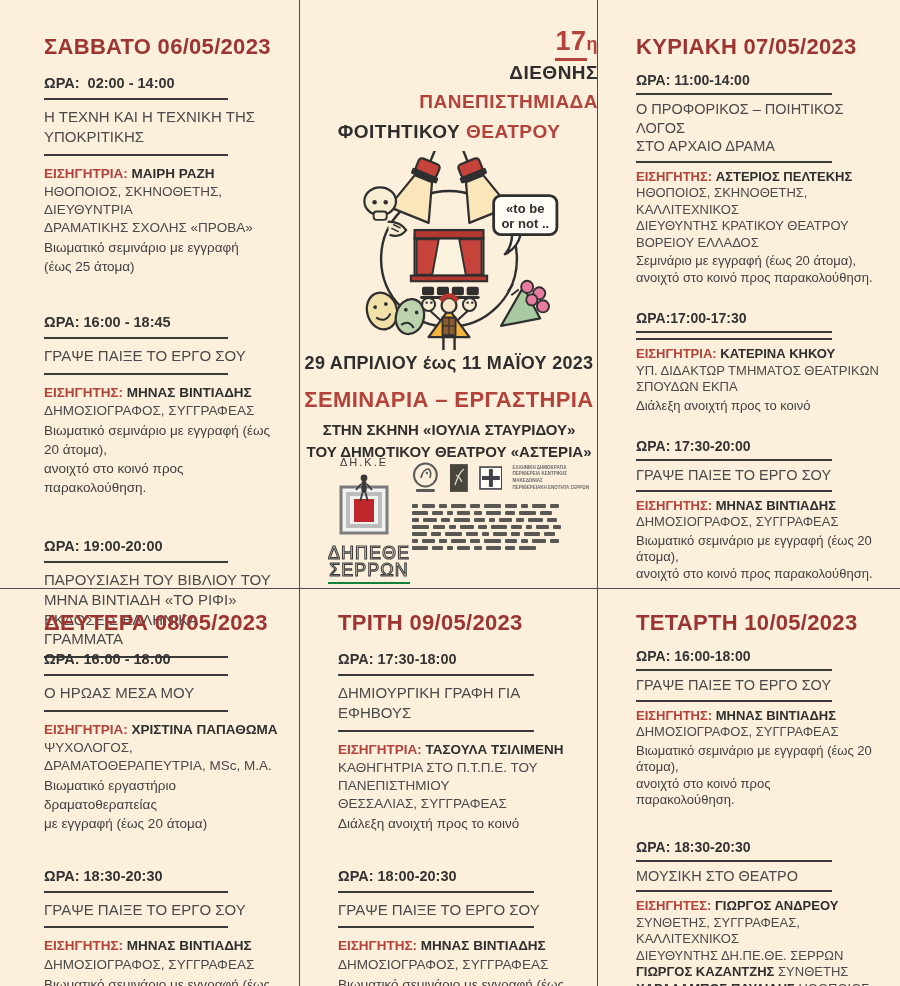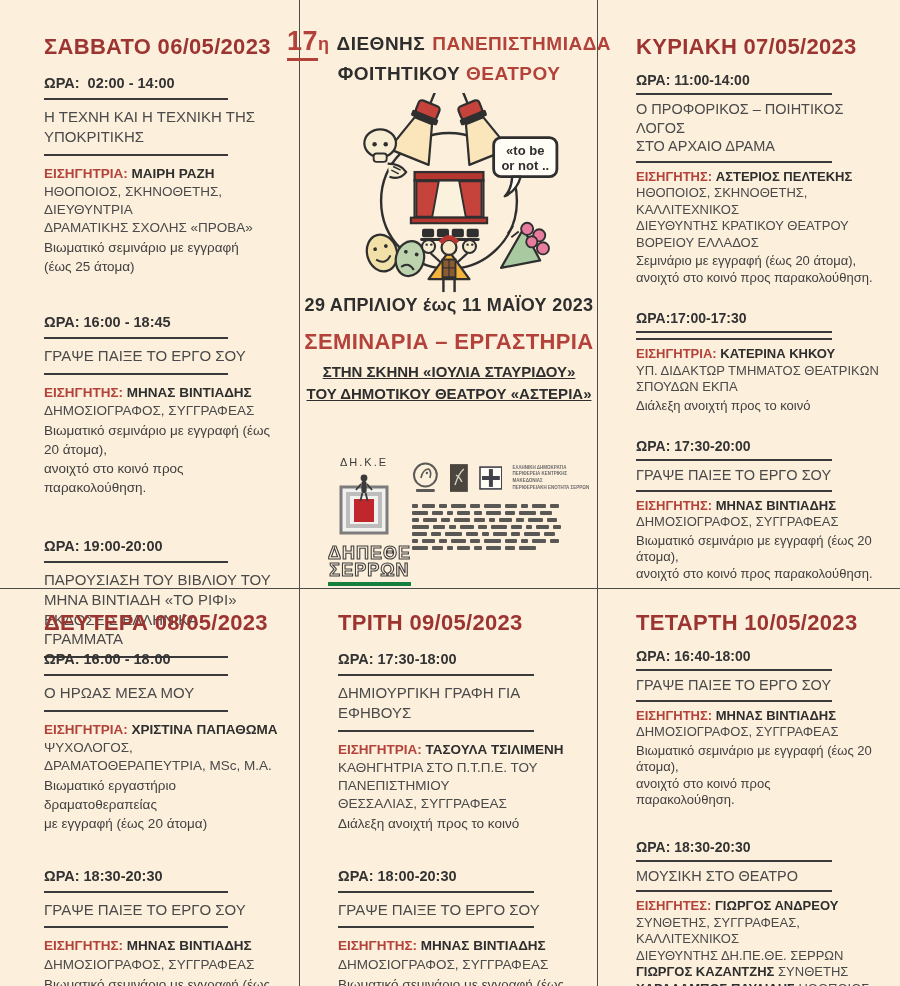"17η" .ctr-title .l1 { flex-direction: none -> column }
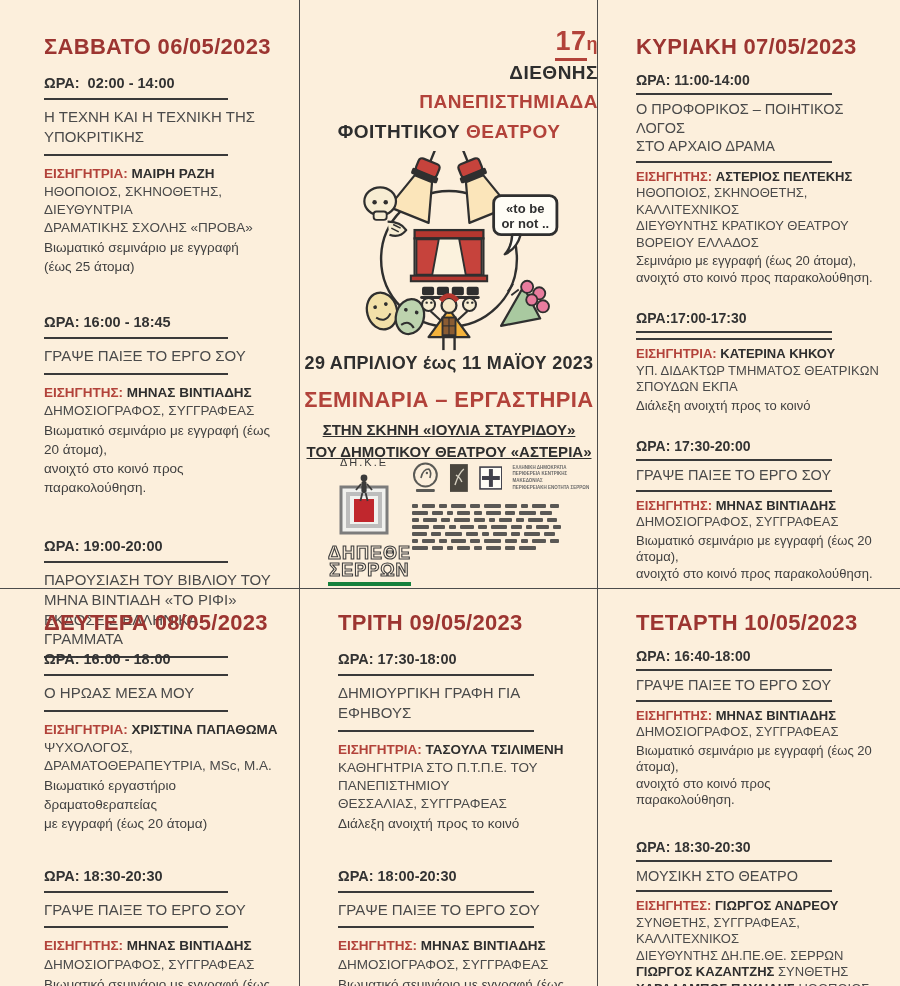"ΣΤΗΝ ΣΚΗΝΗ «ΙΟΥΛΙΑ ΣΤΑΥΡΙΔΟΥ»" .ctr-venue { text-decoration: underline -> none }
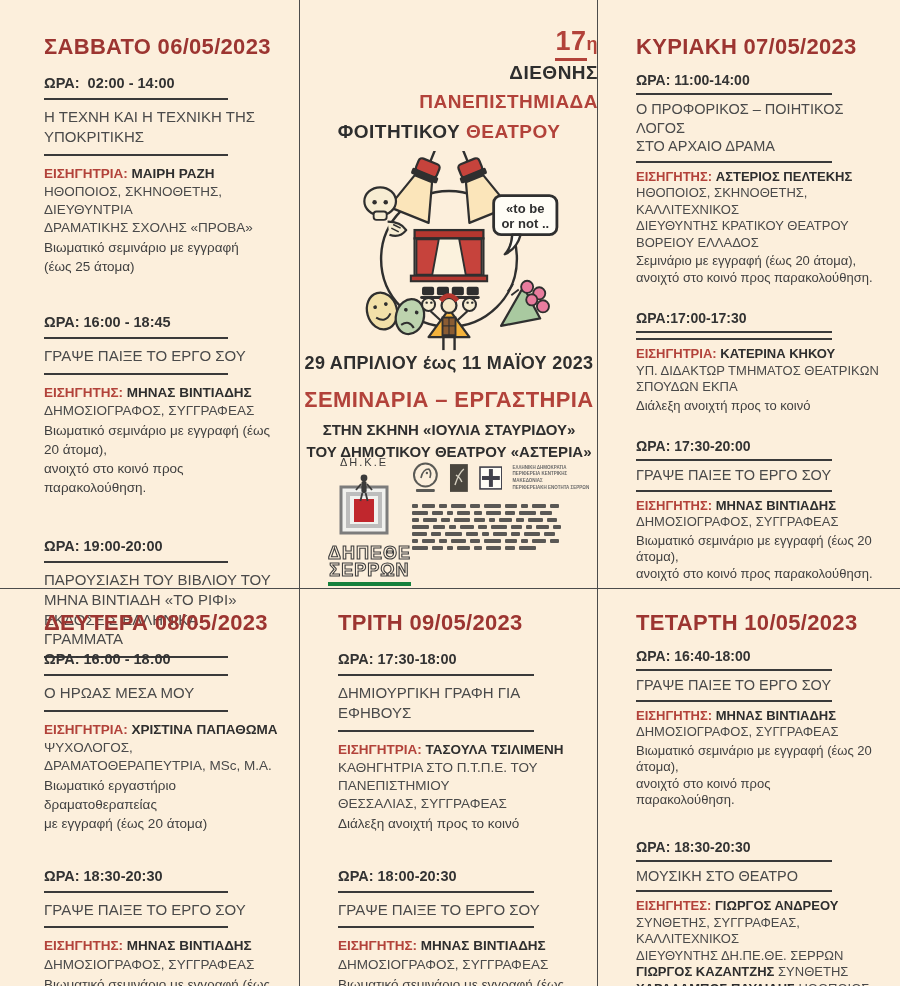"ΔΗΠΕΘΕ" .dipethe { border-bottom: 4px solid #15803d -> 2px solid #15803d; font-weight: 700 -> 400 }
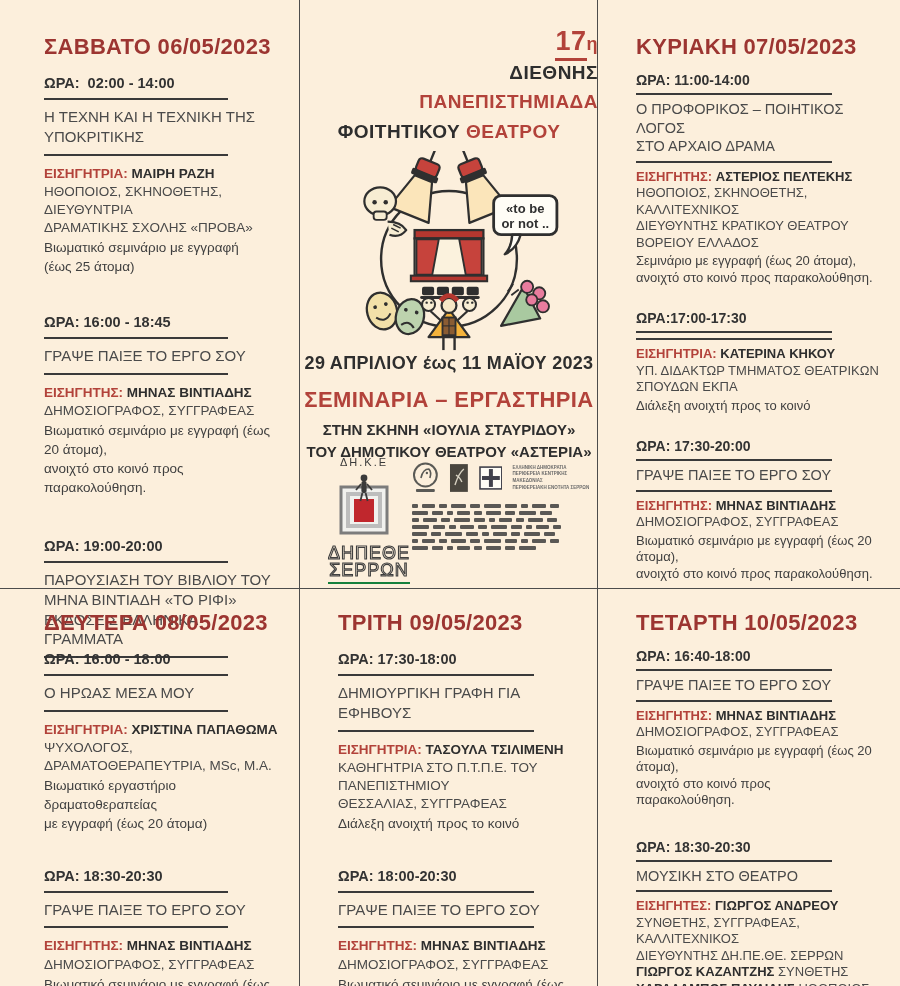"ΩΡΑ: 16:40-18:00" div.time { text: 16:40-18:00 -> 16:00-18:00 }
